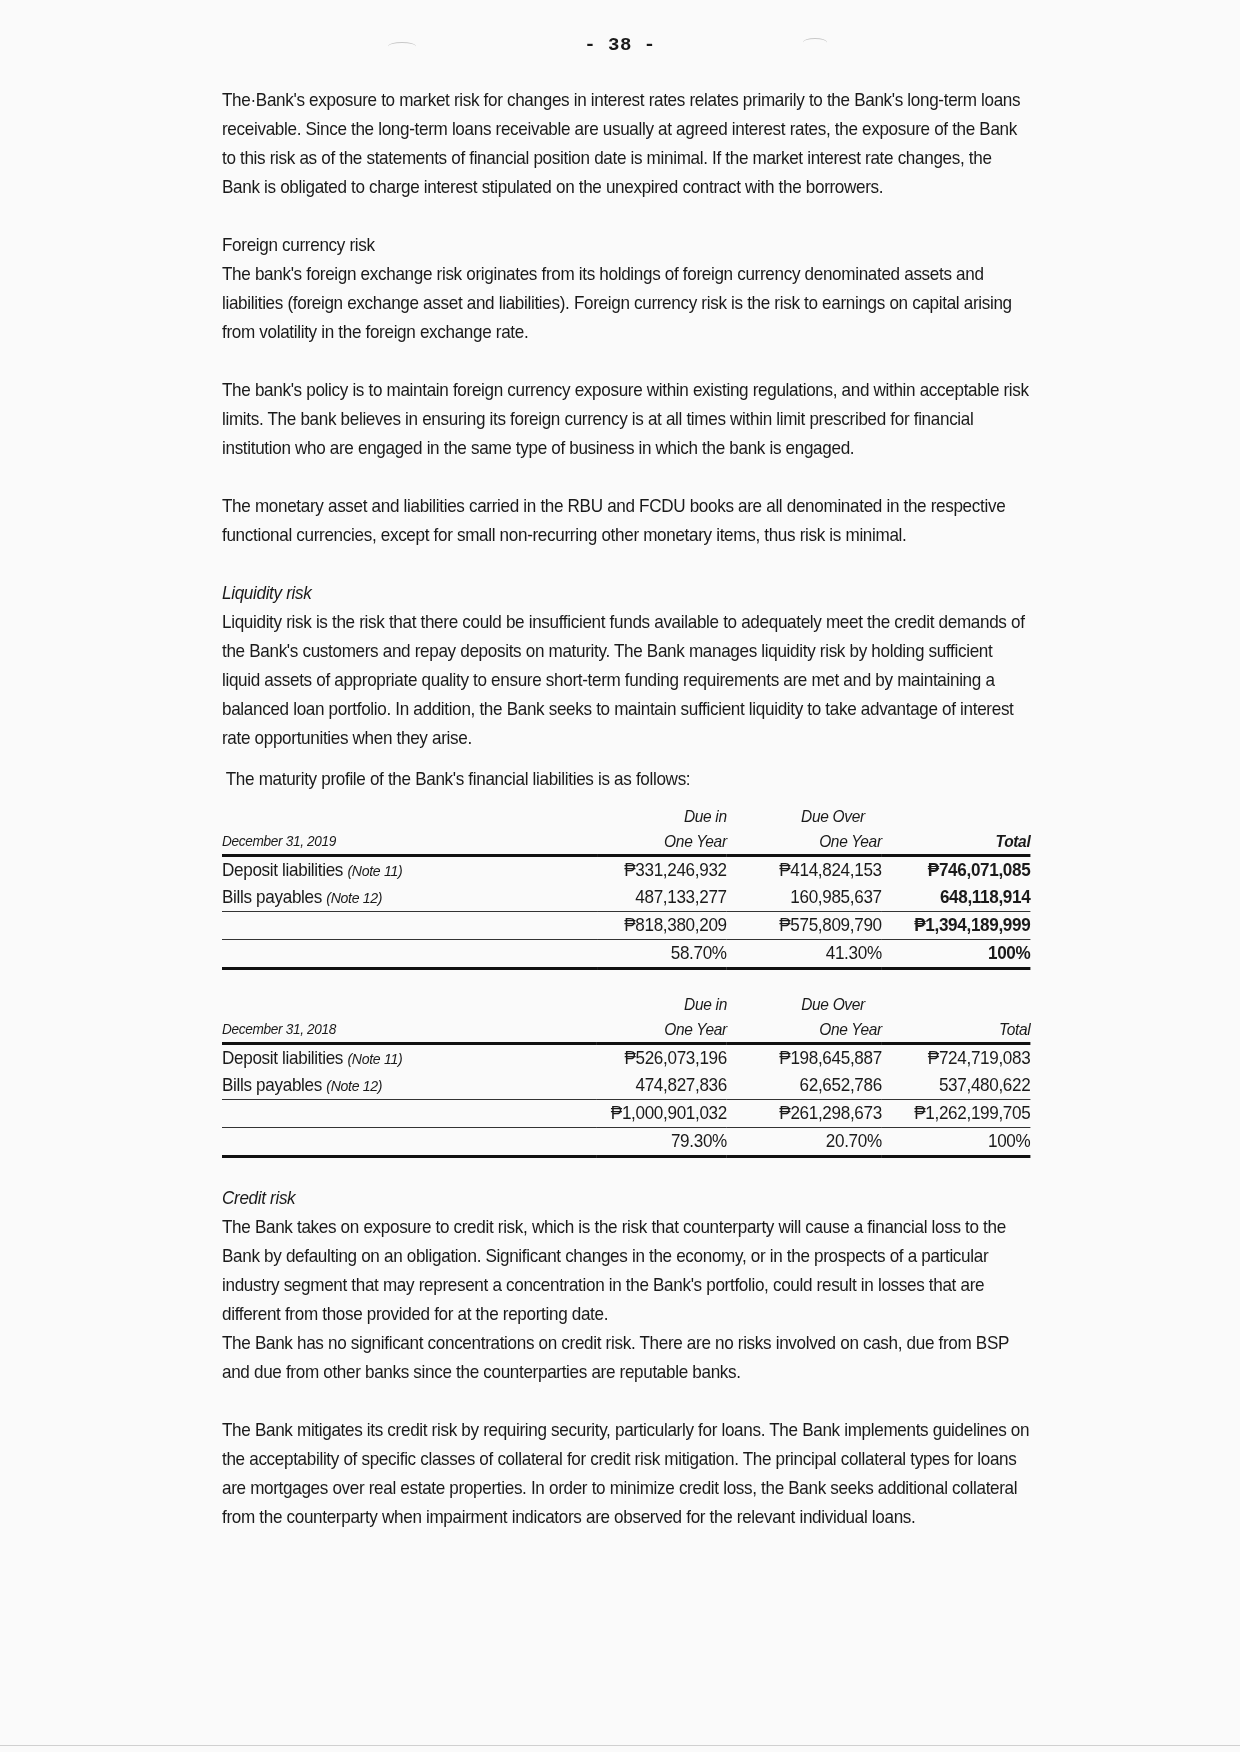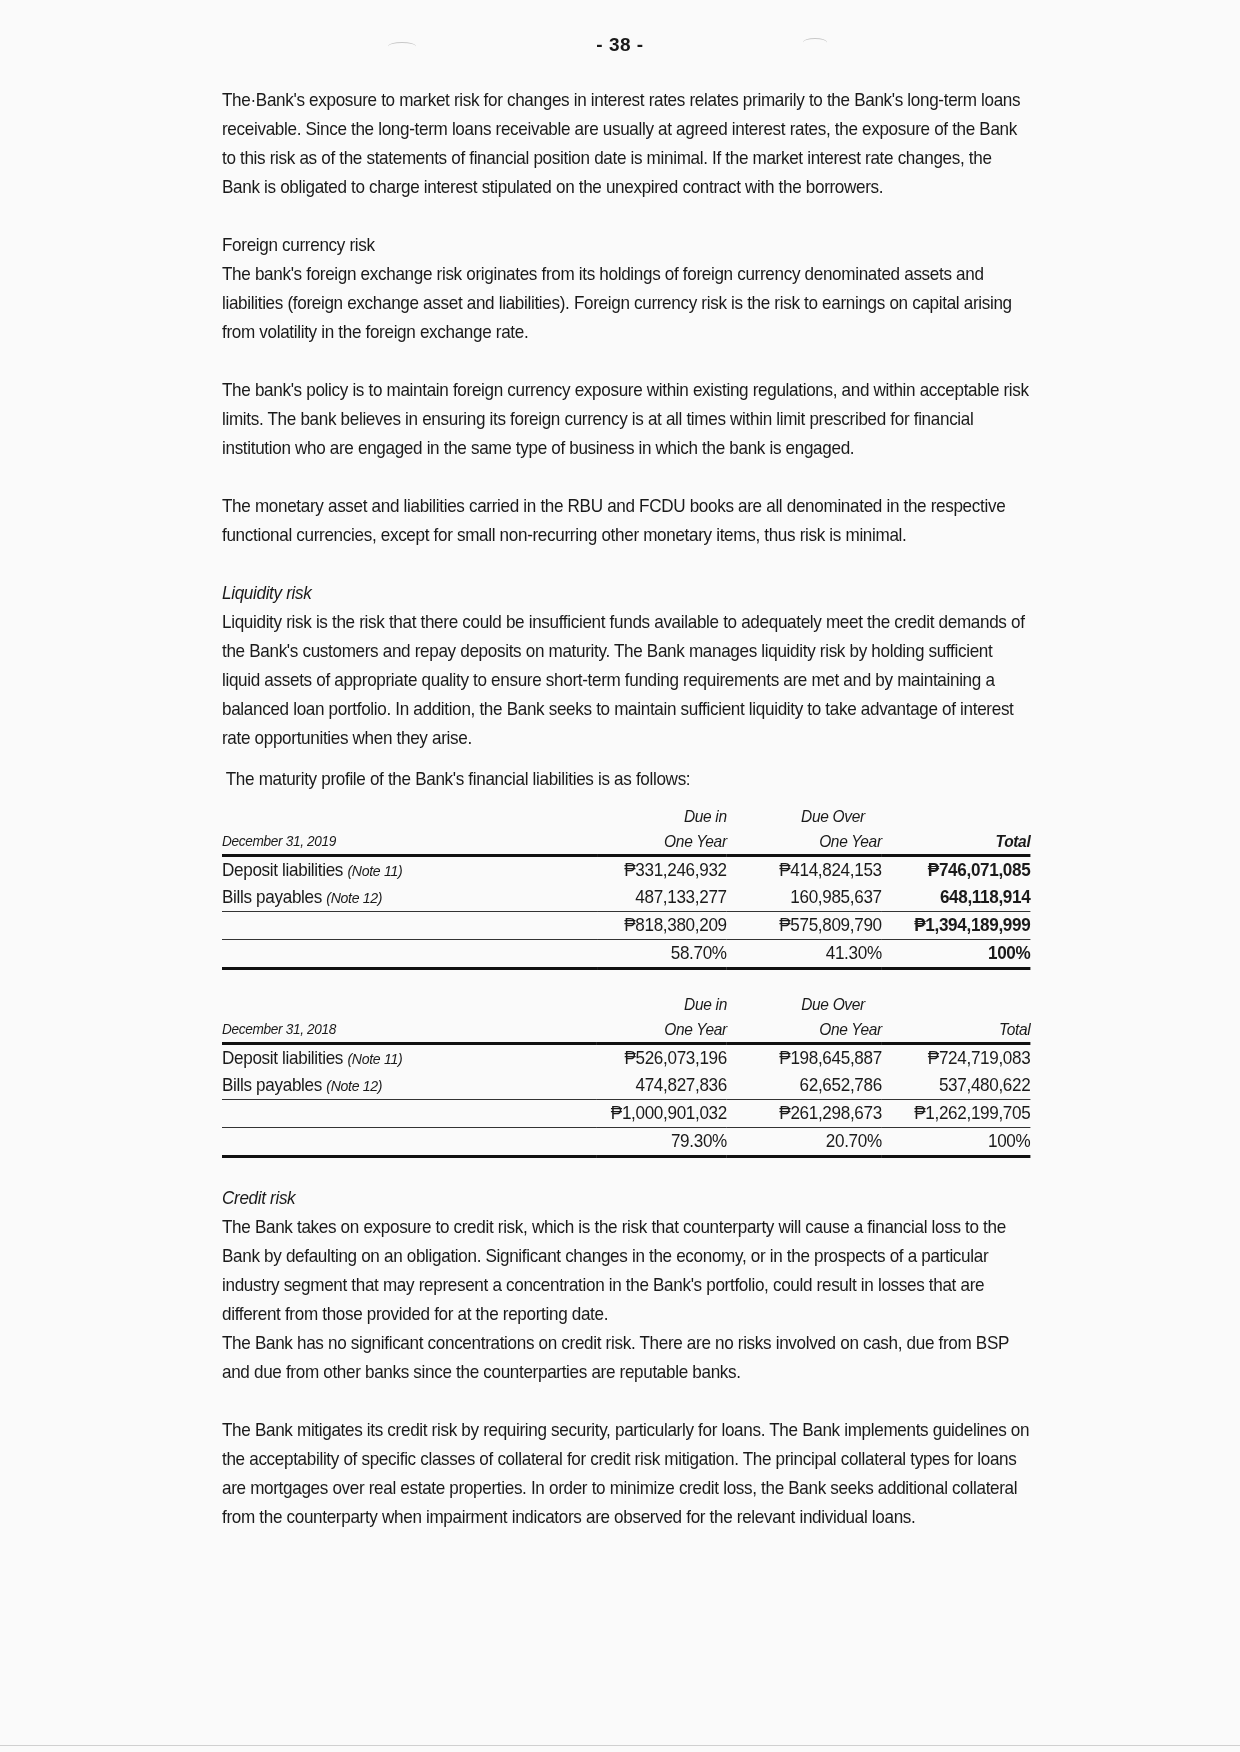"- 38 -" .page-num { font-family: none -> Liberation Mono, monospace }
